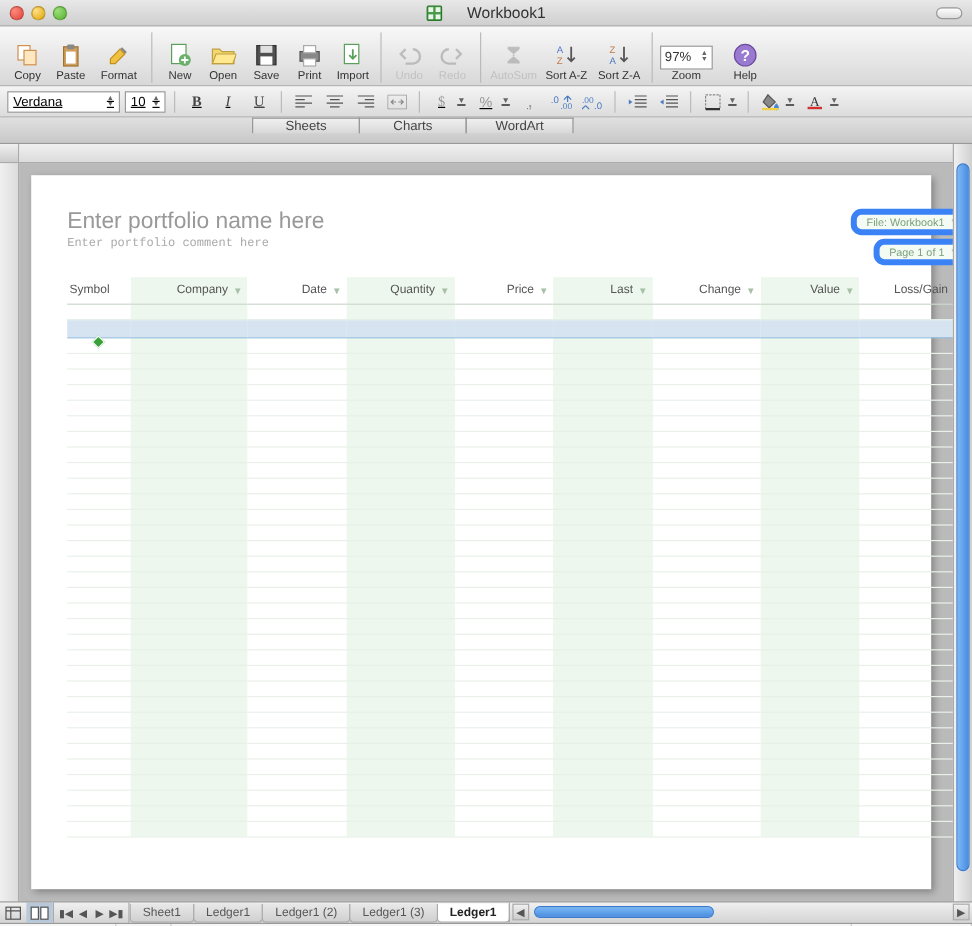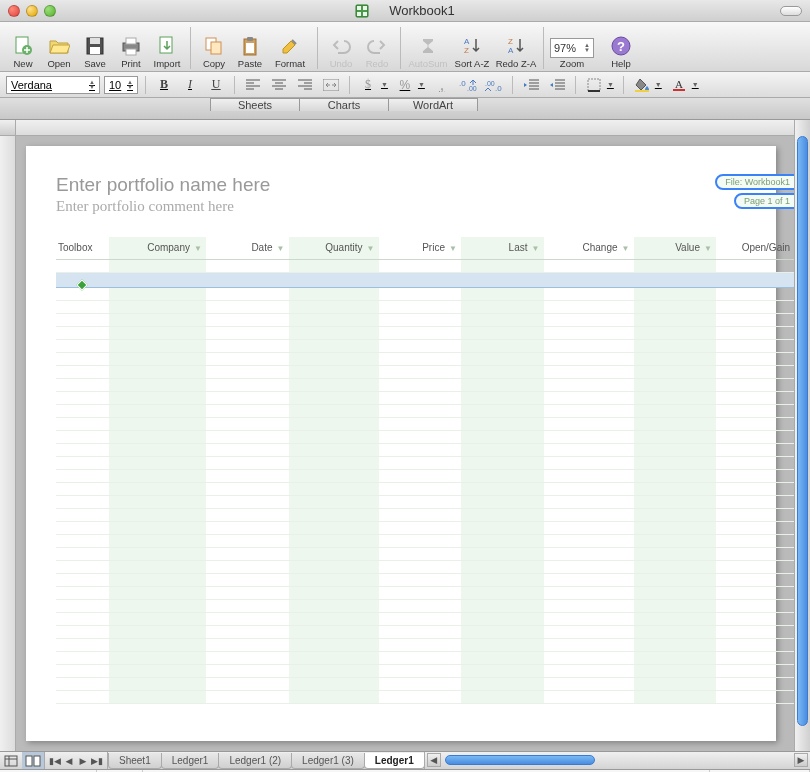"New" div.tool-group { order: before "Copy" -> after "Copy" }
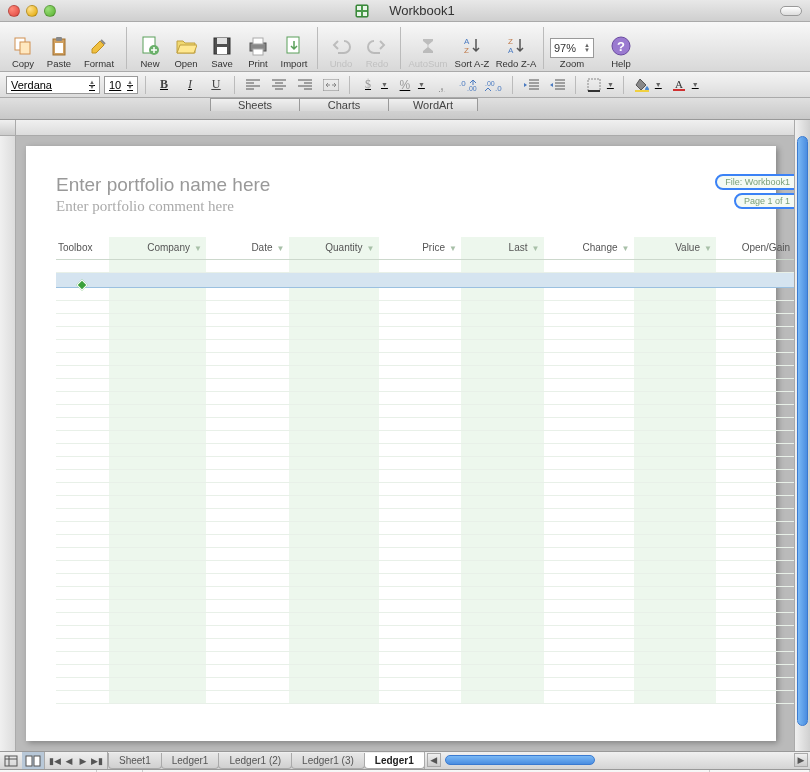"Redo Z-A" span { text: Redo -> Sort }
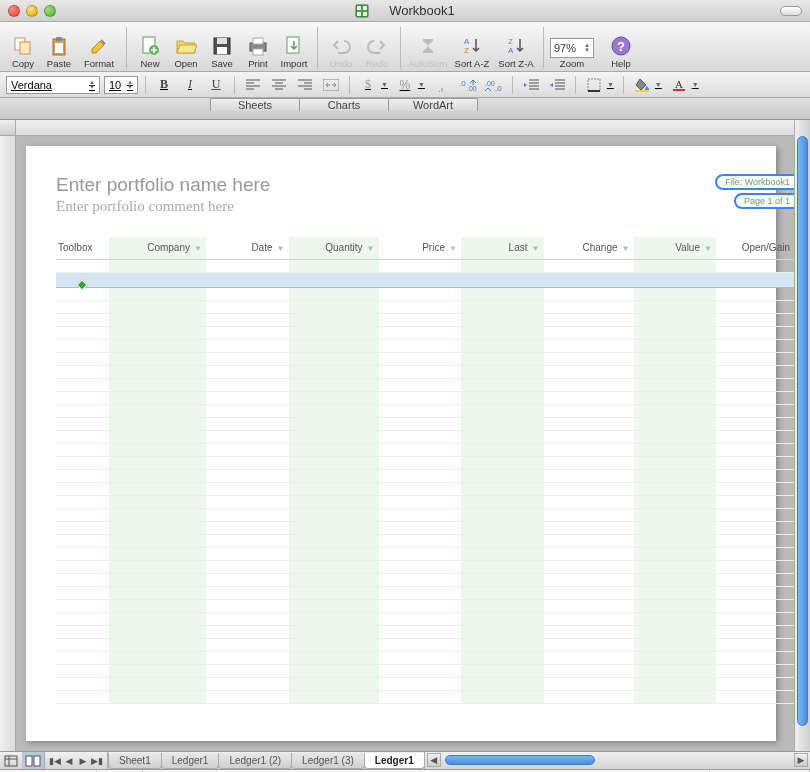"File: Workbook1" .badge { border: 2px solid #3b82f6 -> 5px solid #3b82f6 }
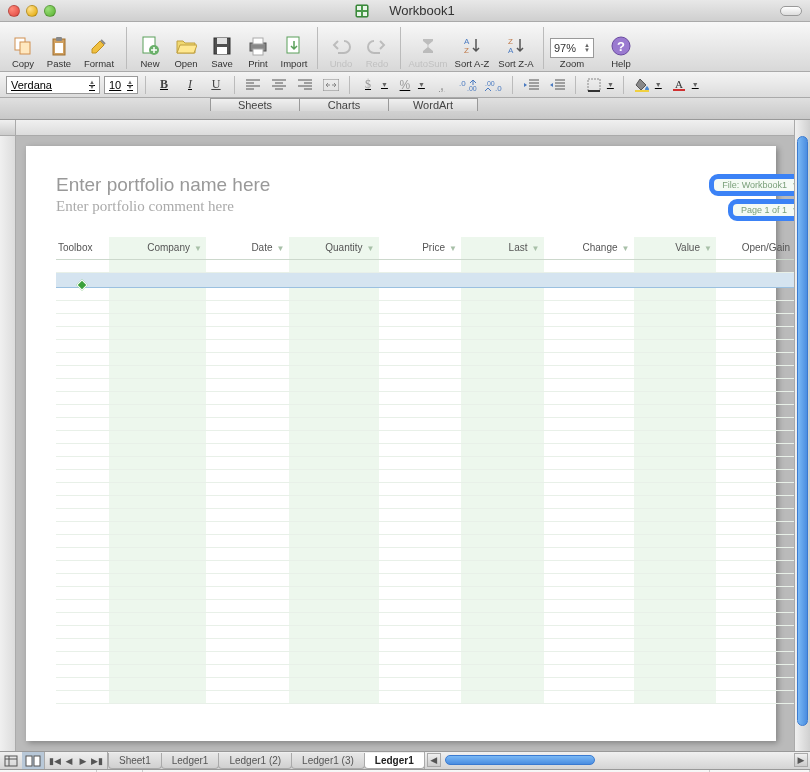"Enter portfolio comment here" .portfolio-sub { font-family: Liberation Serif, serif -> Liberation Mono, monospace; font-size: 15px -> 10px }
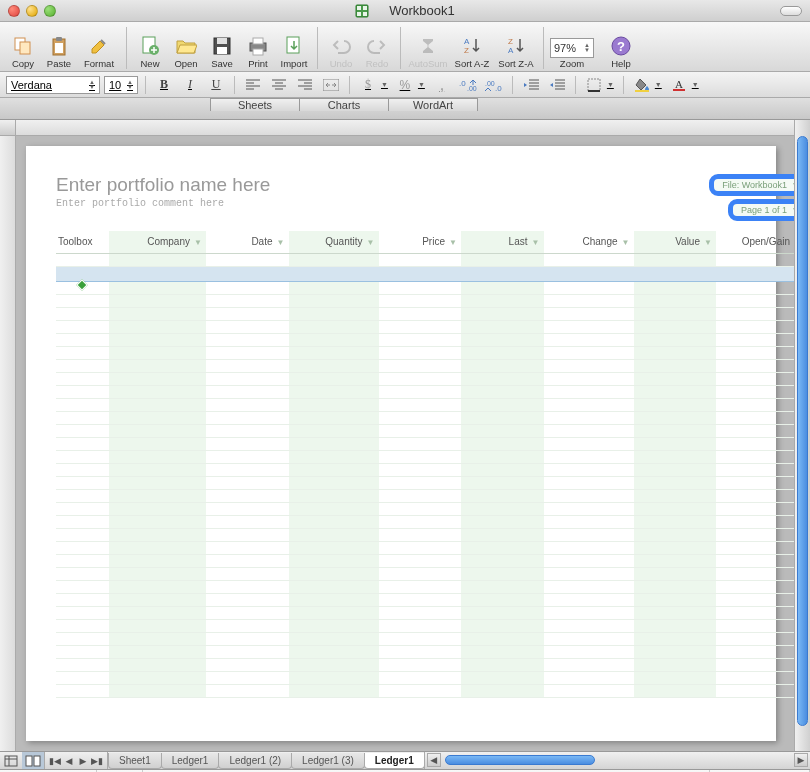"Toolbox" span { text: Toolbox -> Symbol }
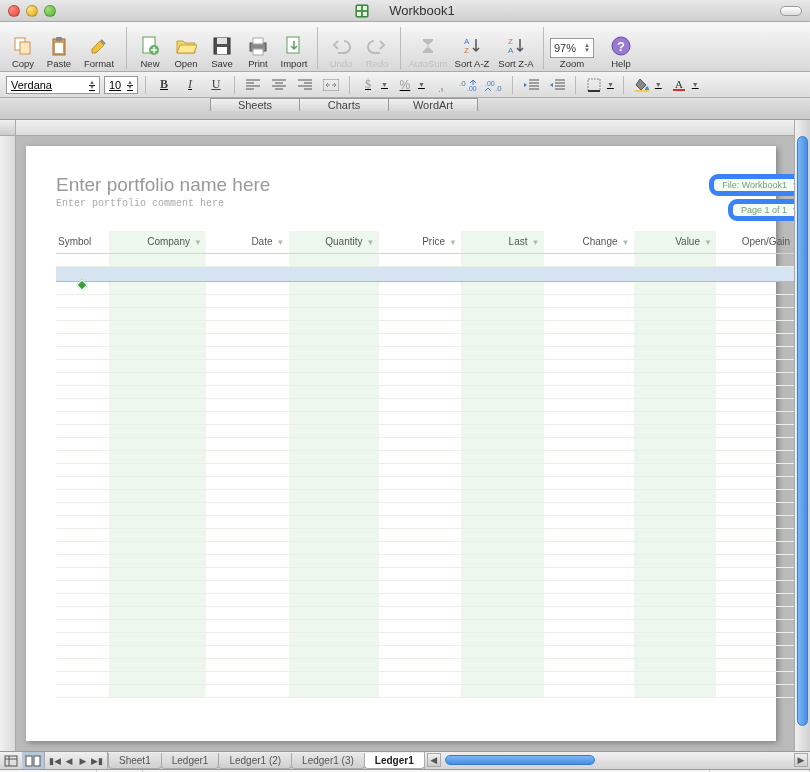"Open/Gain" span { text: Open/Gain -> Loss/Gain }
